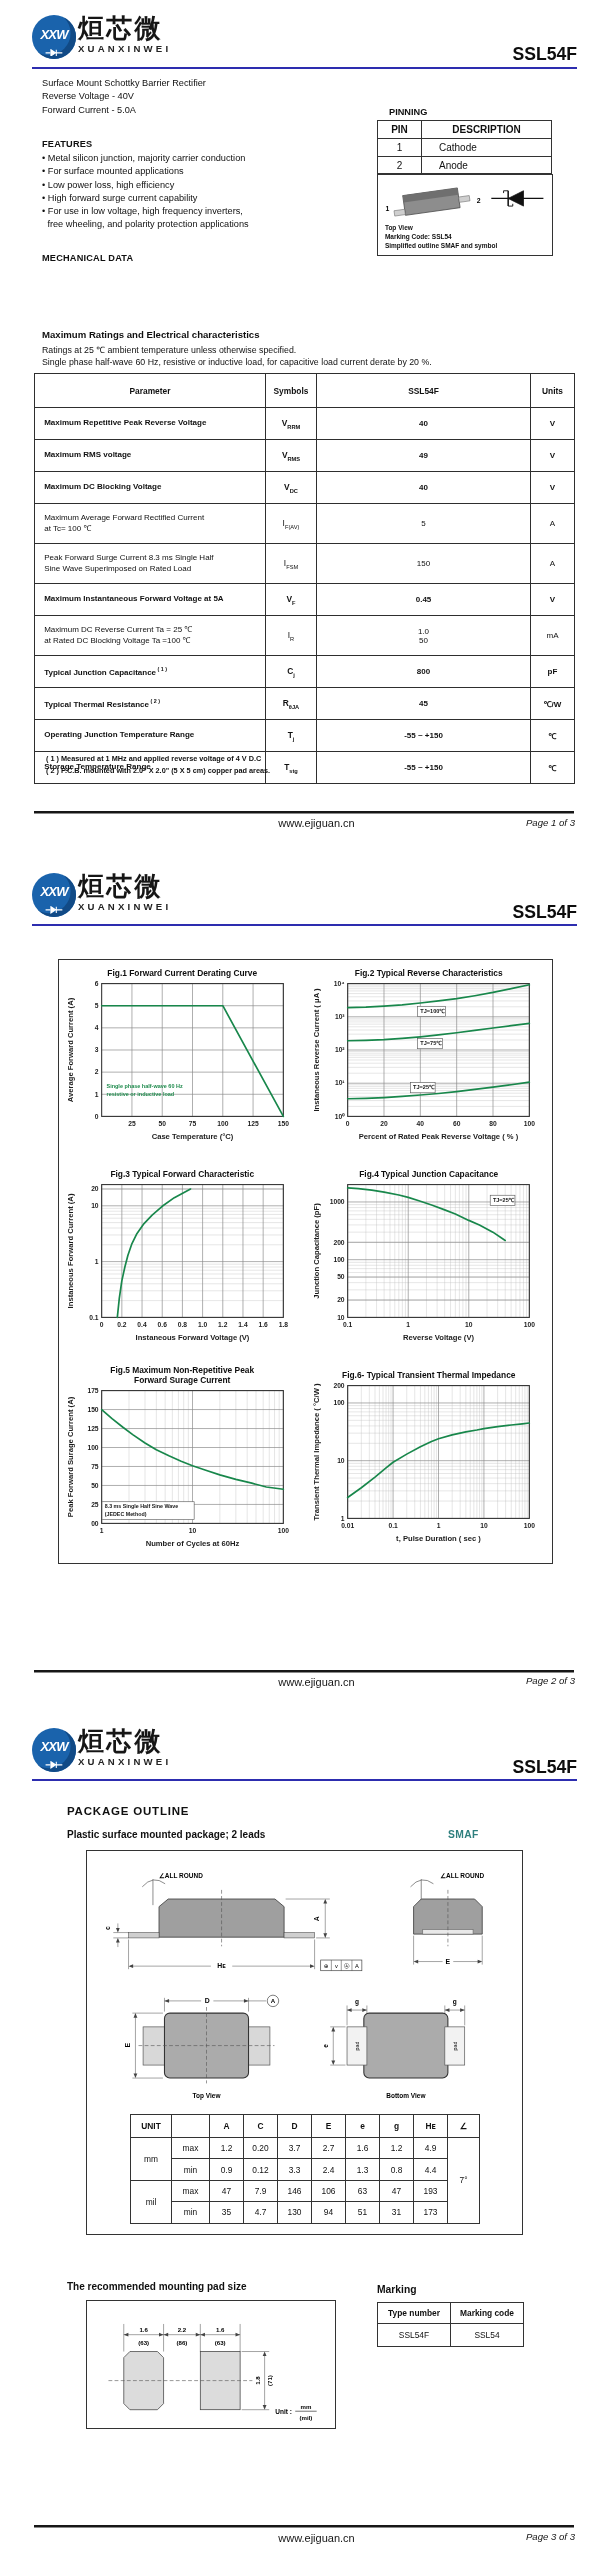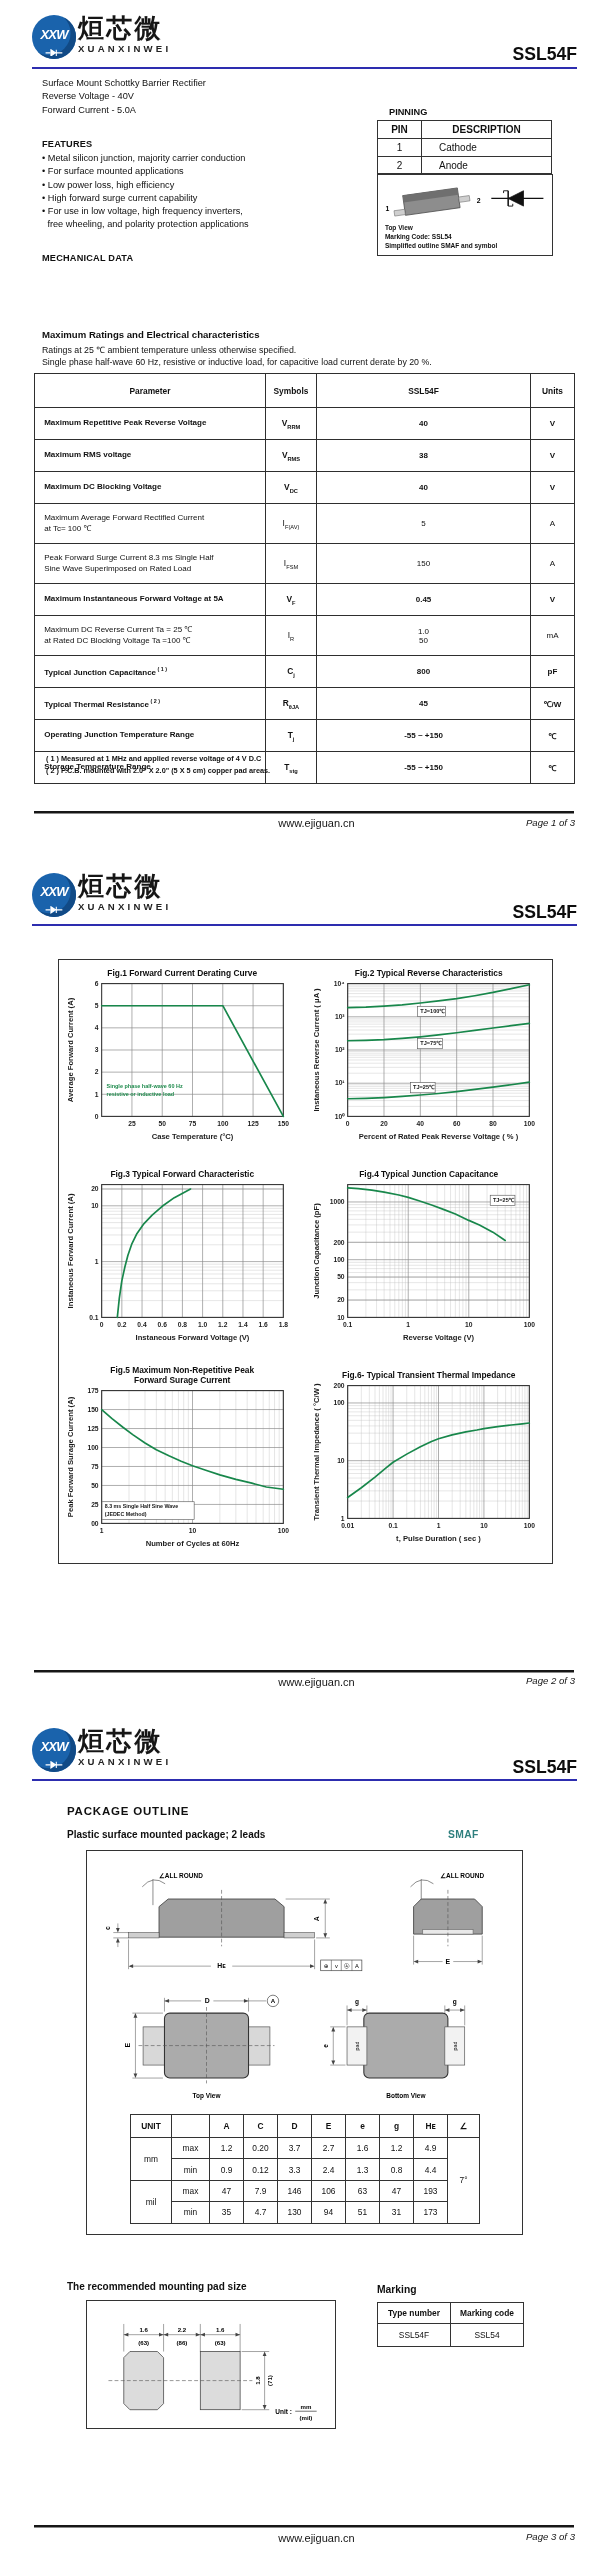"38" div { text: 38 -> 49 }
